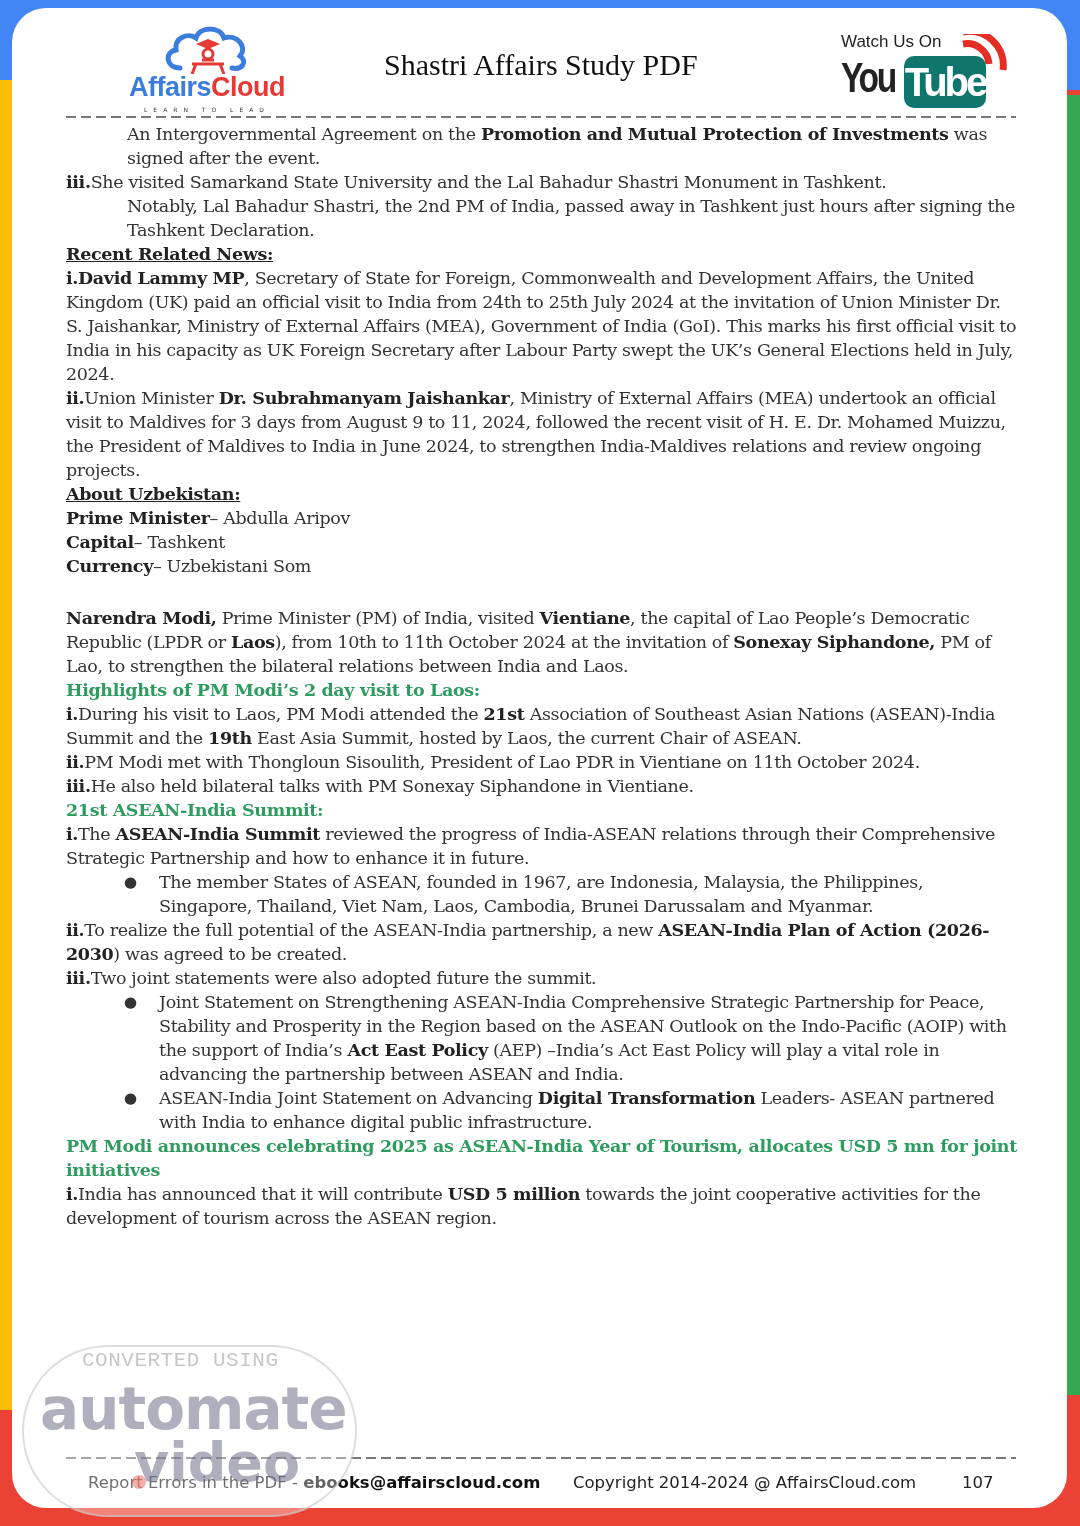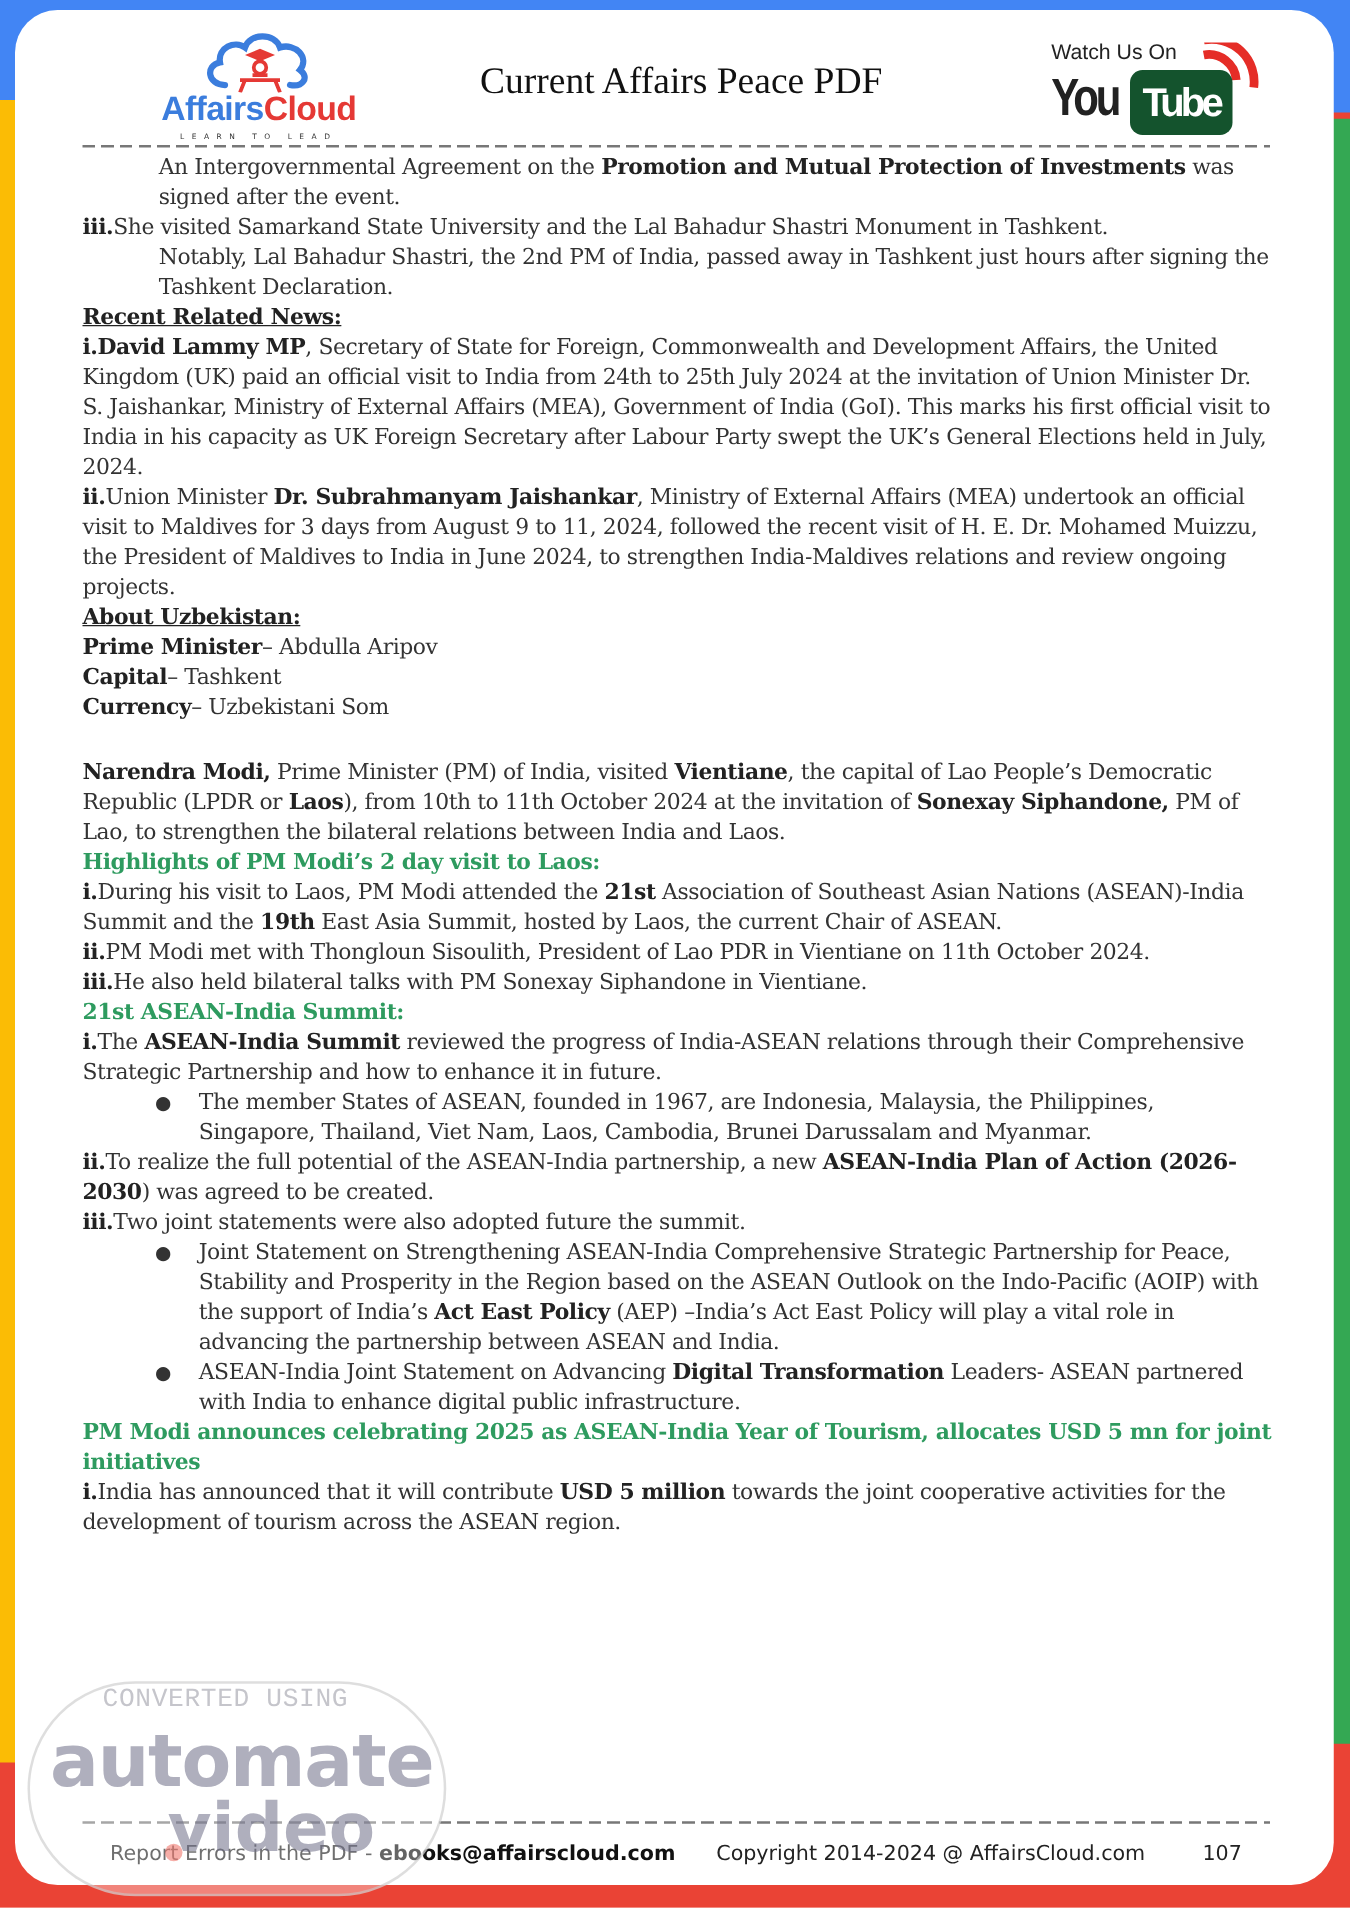"Current Affairs Peace PDF" div.header-title { text: Current Affairs Peace -> Shastri Affairs Study }
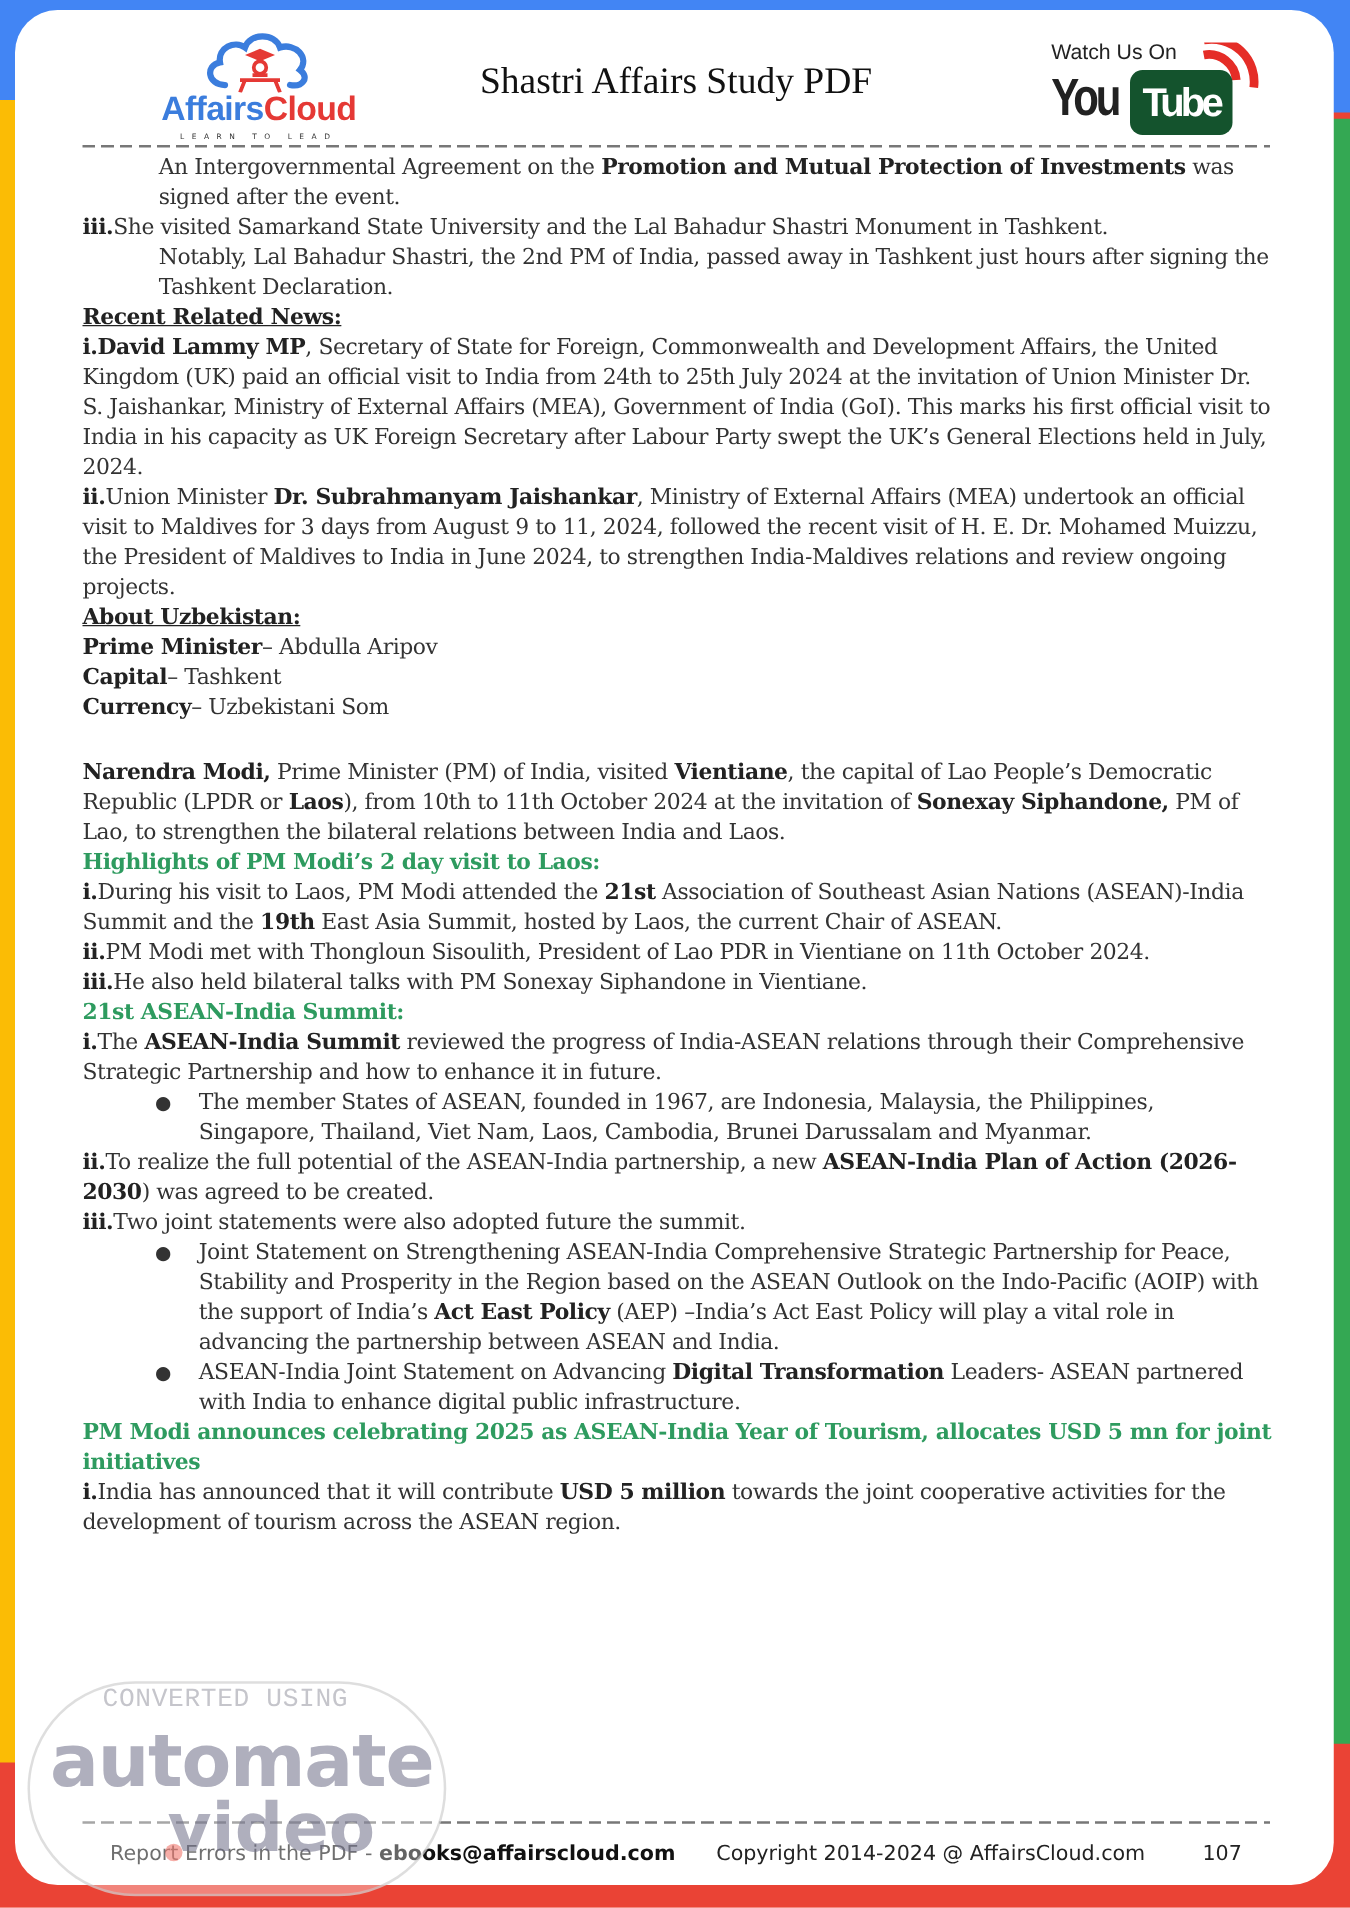"Tube" .yt-tube { background: #14532d -> #0f766e; font-size: 32px -> 40px }
